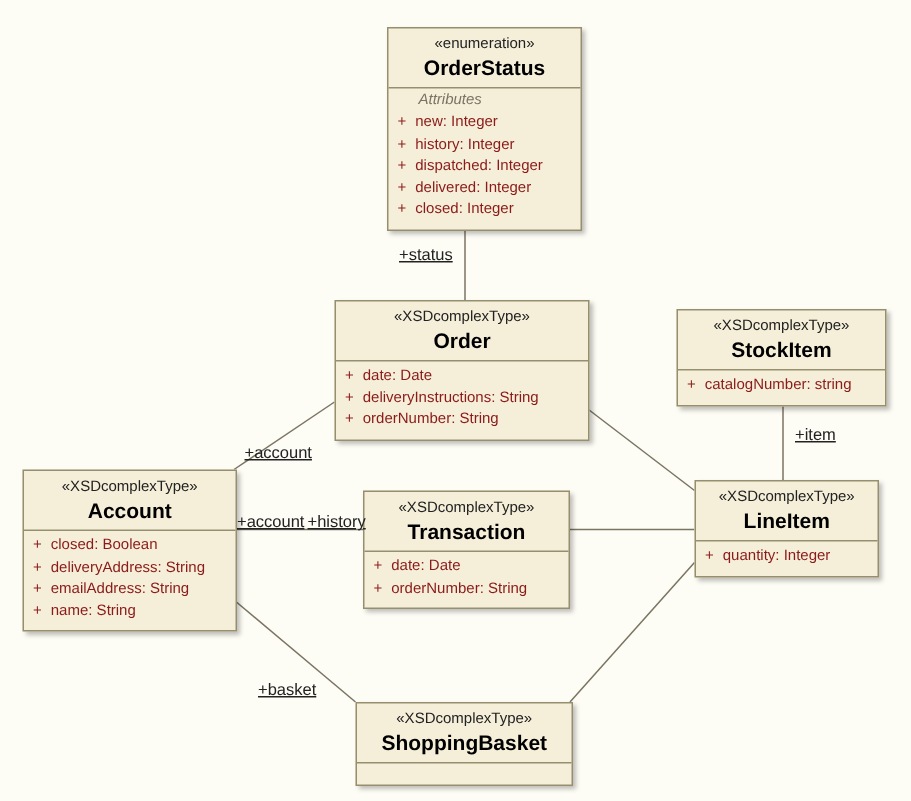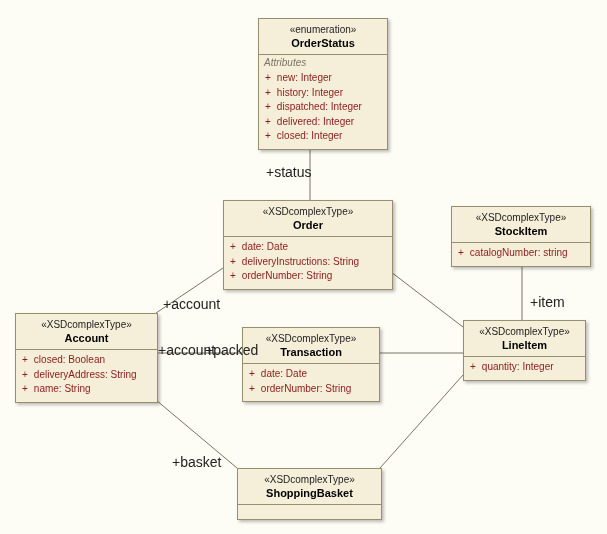"OrderStatus" .class-name { font-size: 11px -> 14px }
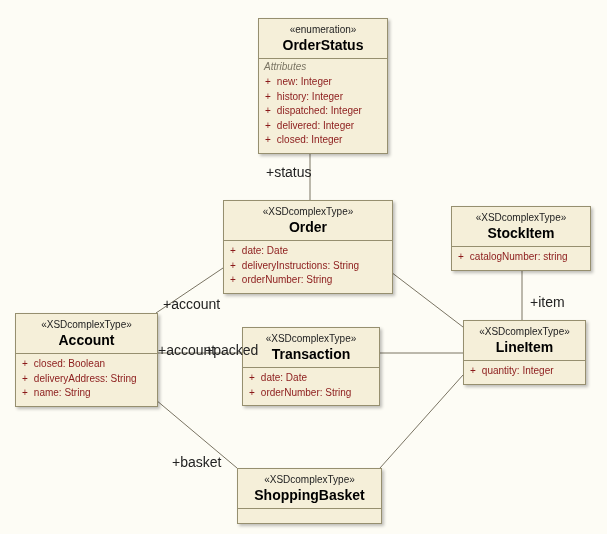"Attributes" .section-label { padding: 2px 6px 0 5px -> 2px 6px 0 20px }
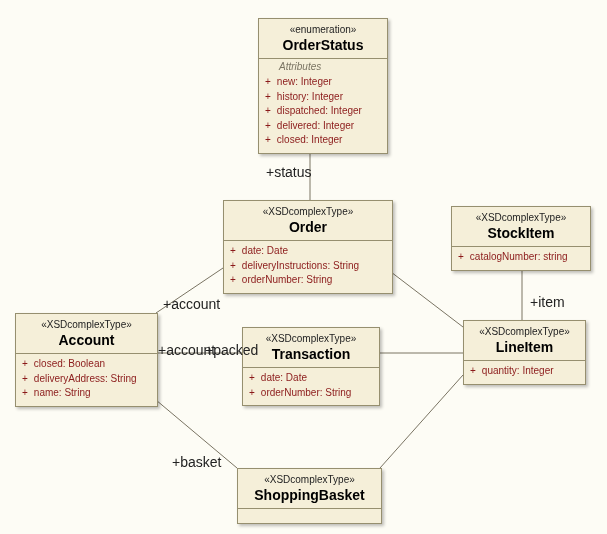"+status" .assoc-label { font-size: 14px -> 11px; text-decoration: none -> underline }
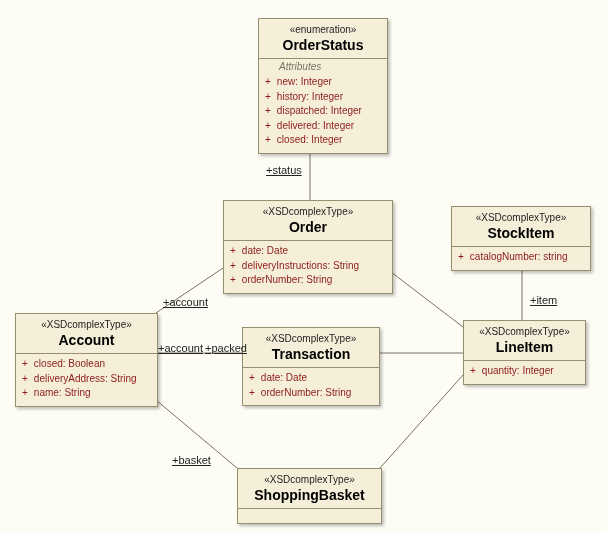"+item" div.assoc-label { top: 294px -> 284px }
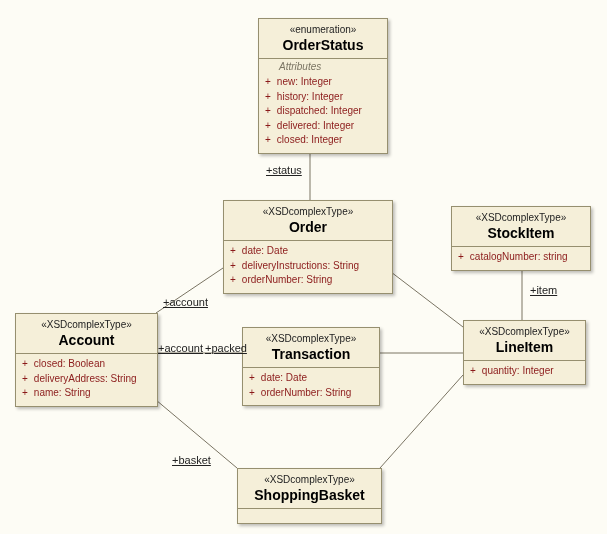"+packed" div.assoc-label { text: +packed -> +history }
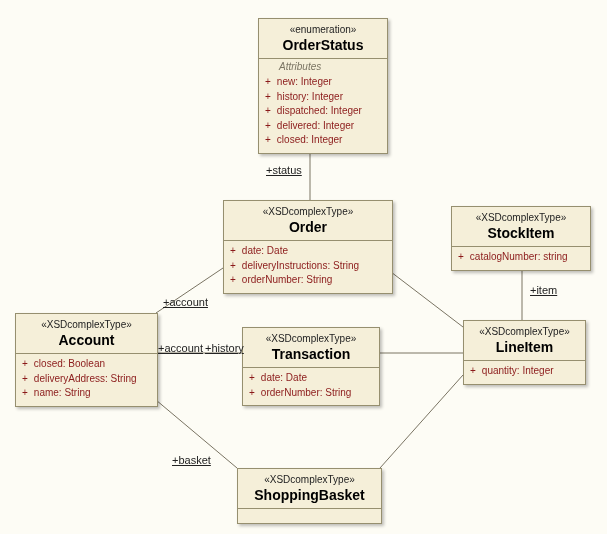"+ emailAddress: String" div.attr-row { html: none -> <div><span>+</span><span>emailAddress: String</span></div> }
